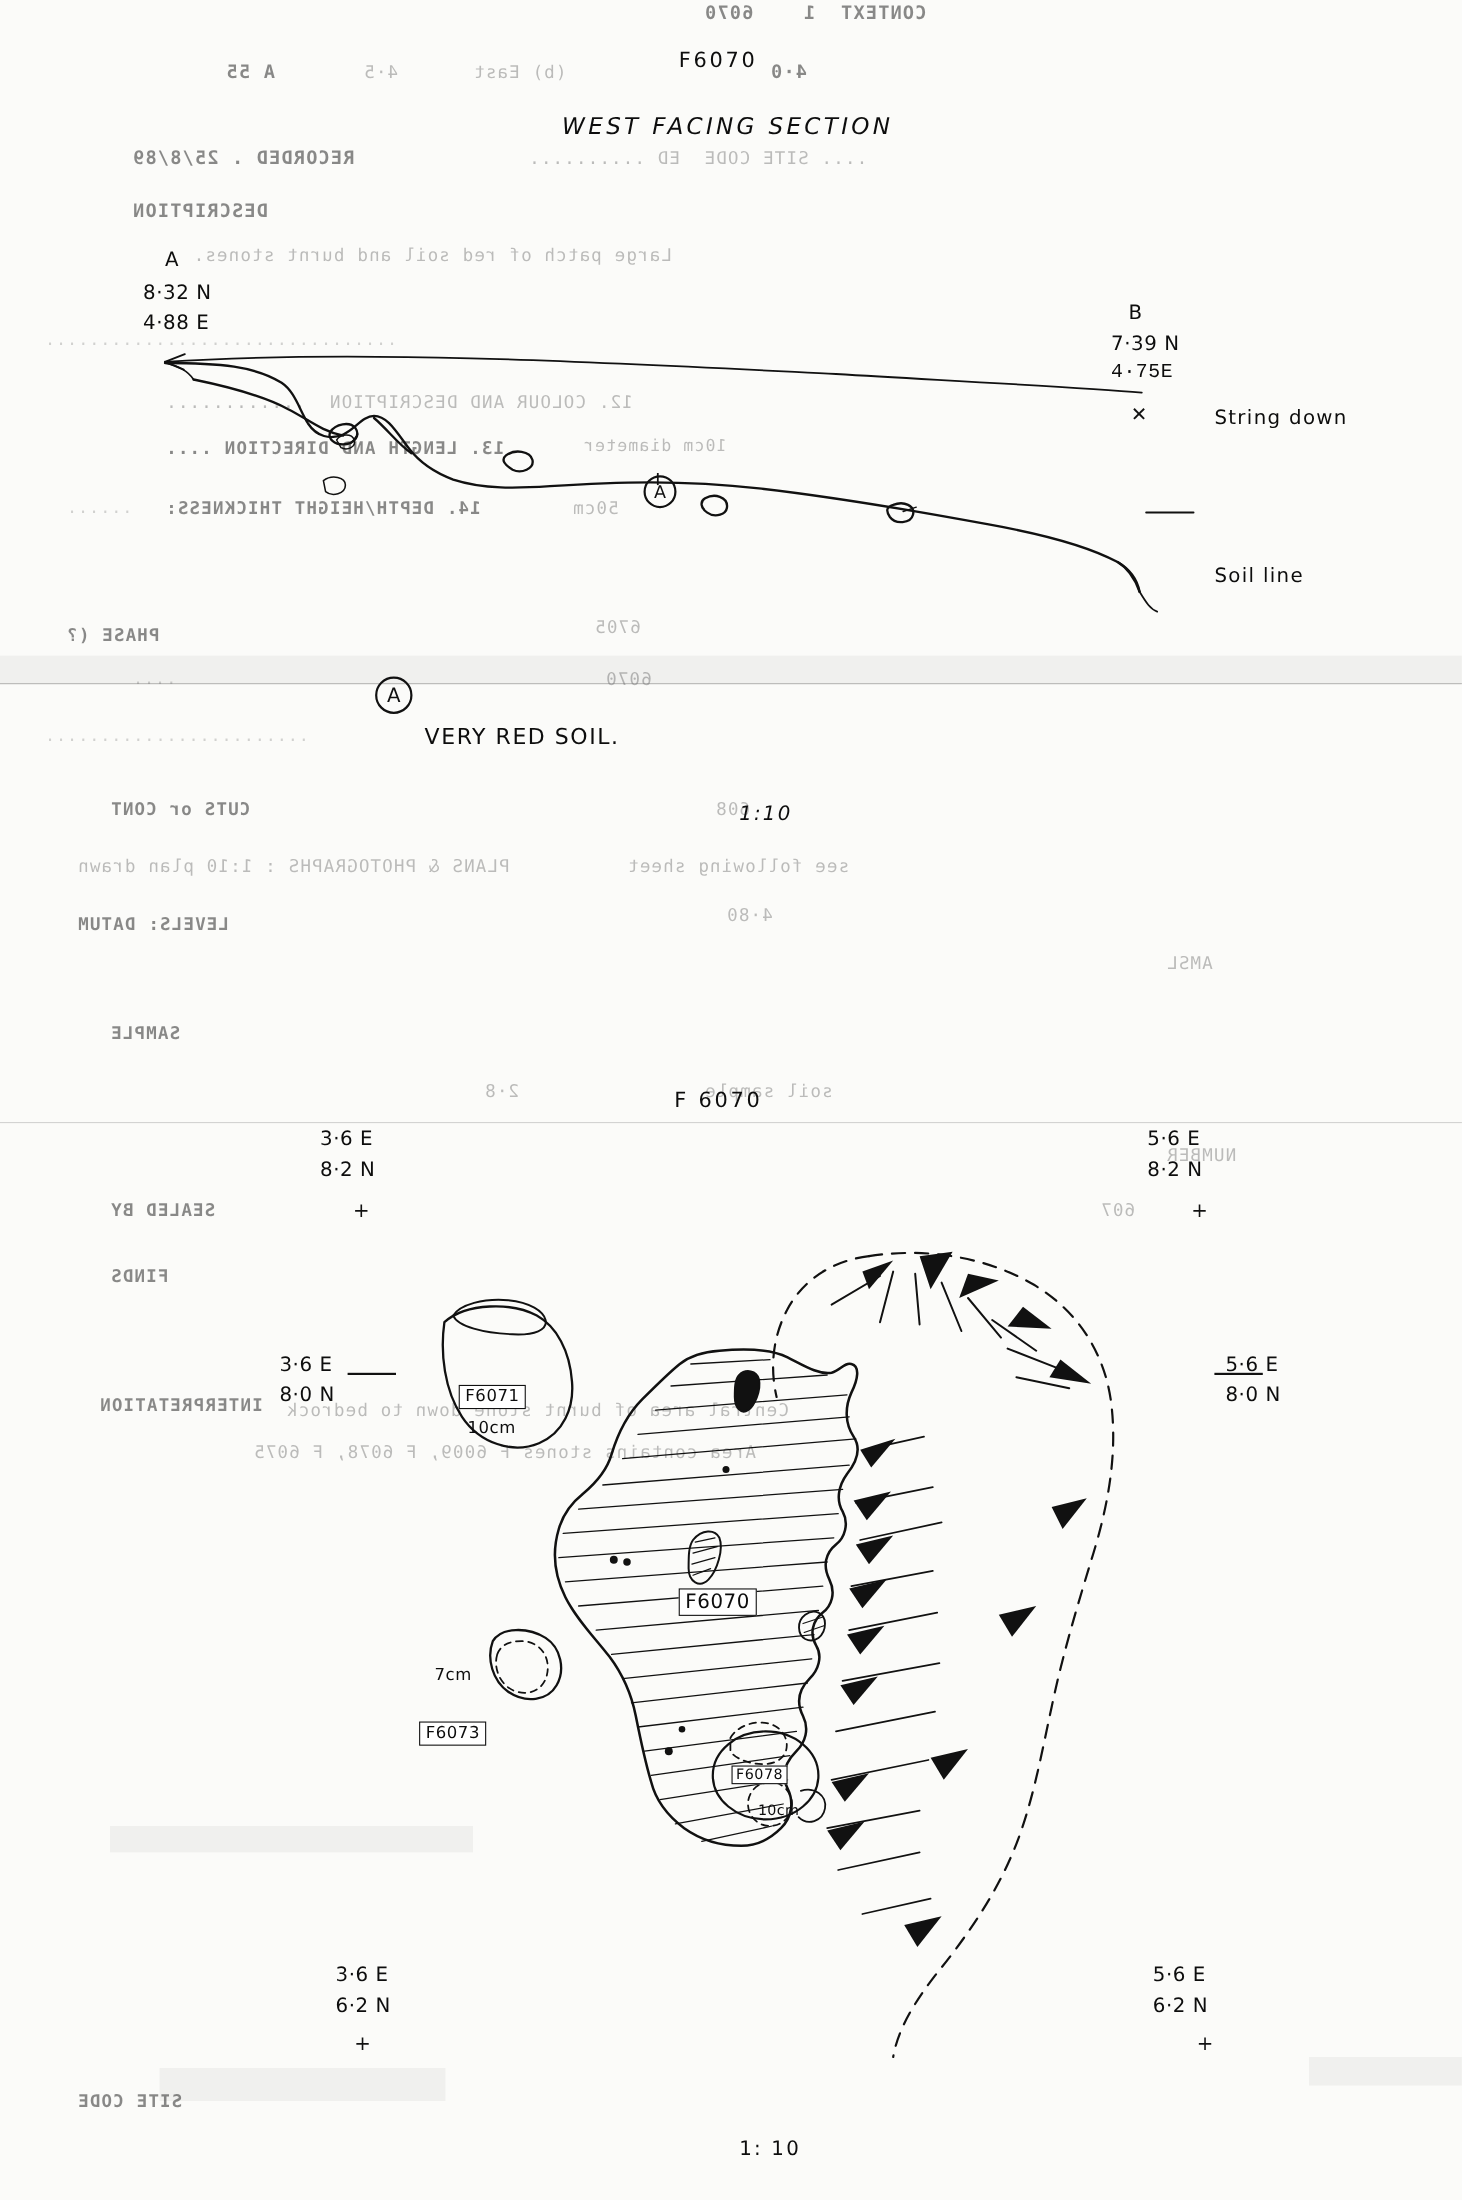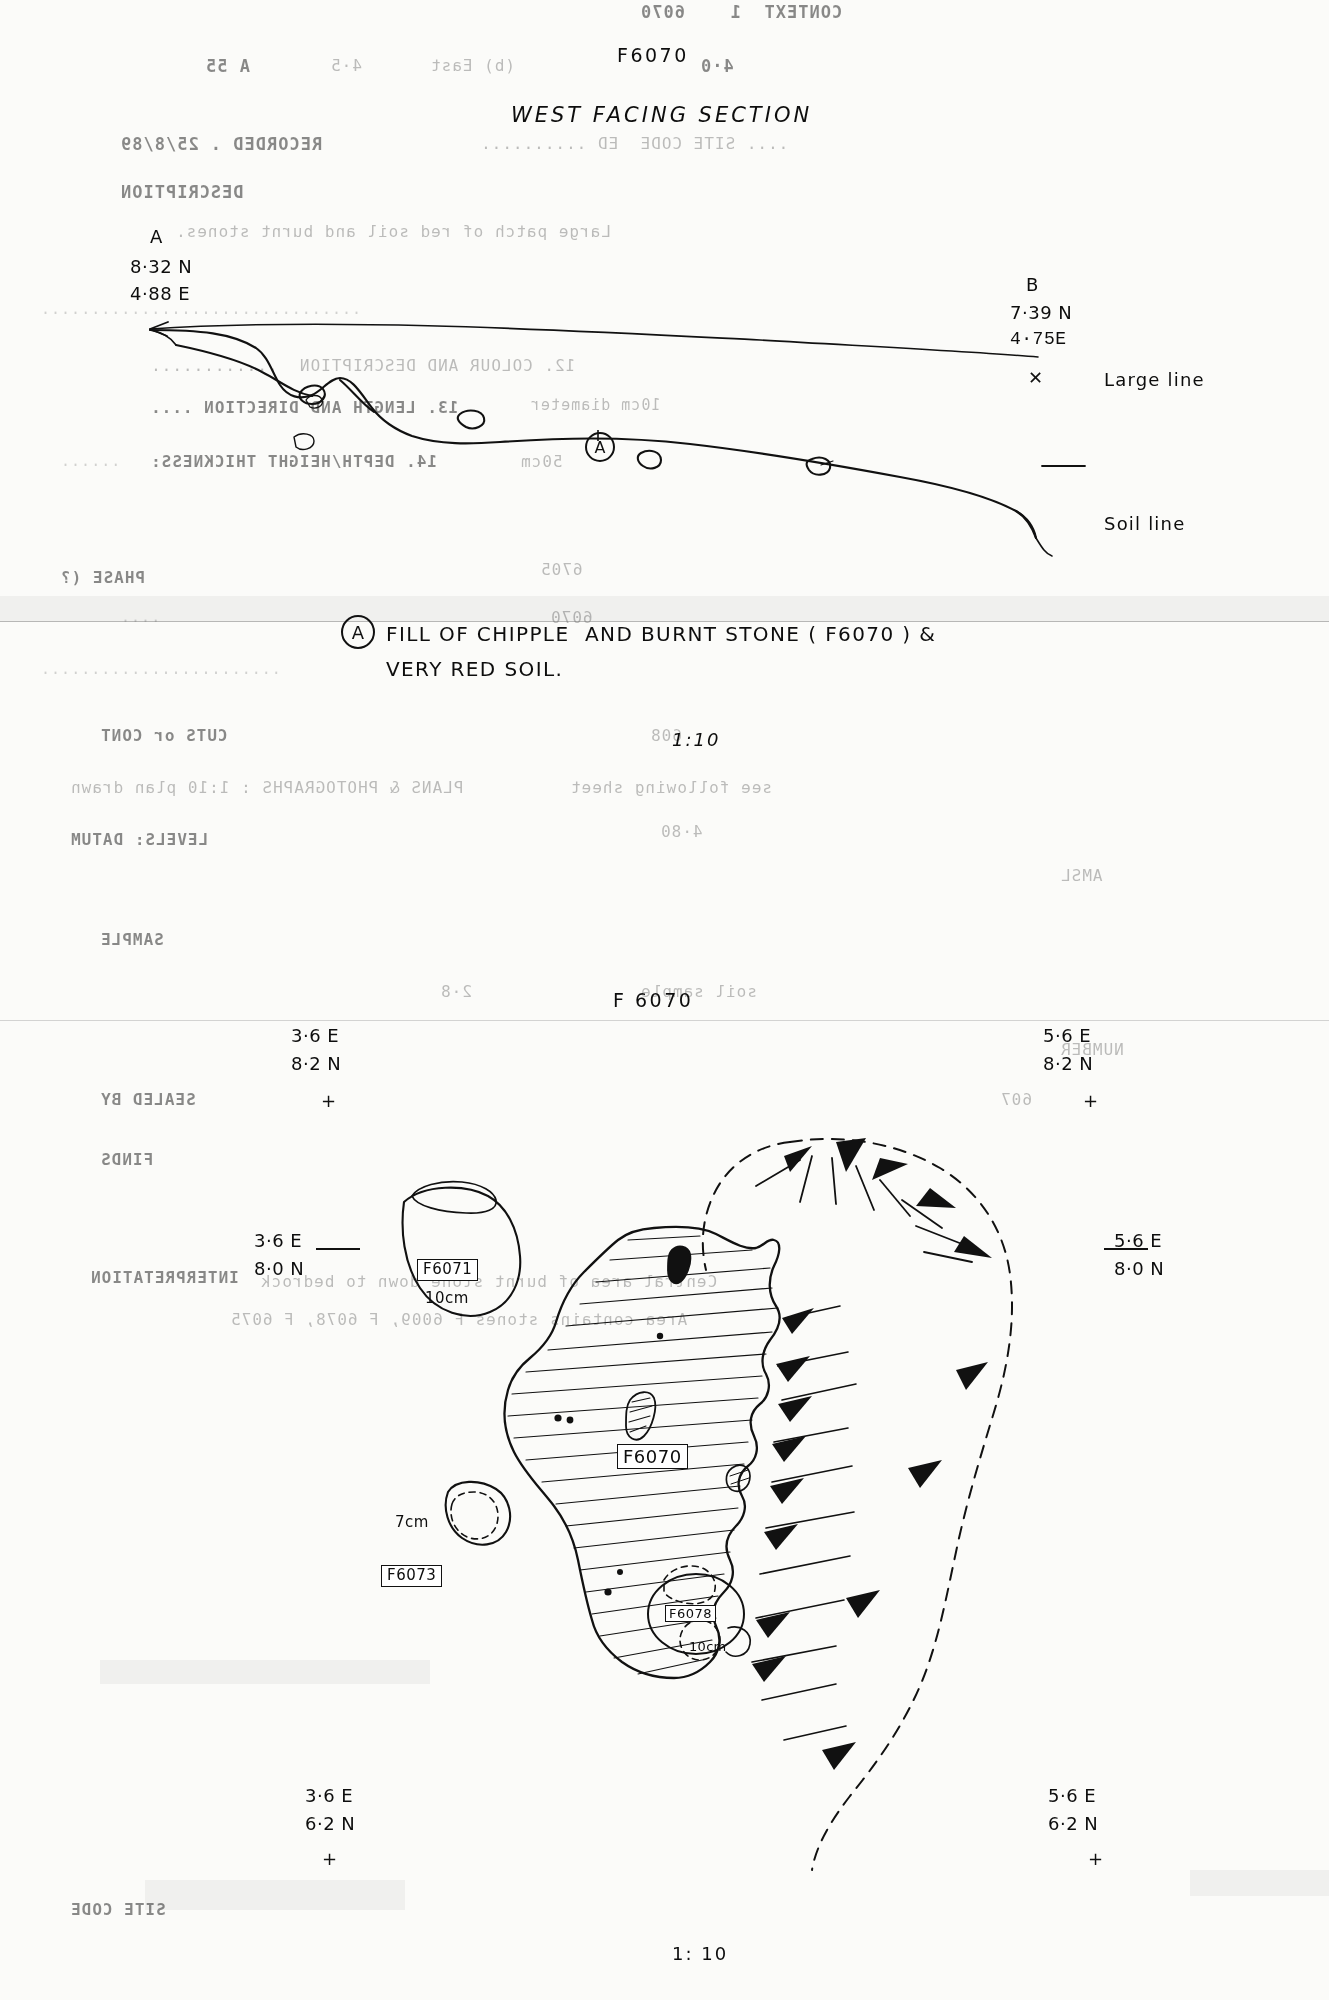"Large line" div.ink { text: Large line -> String down }
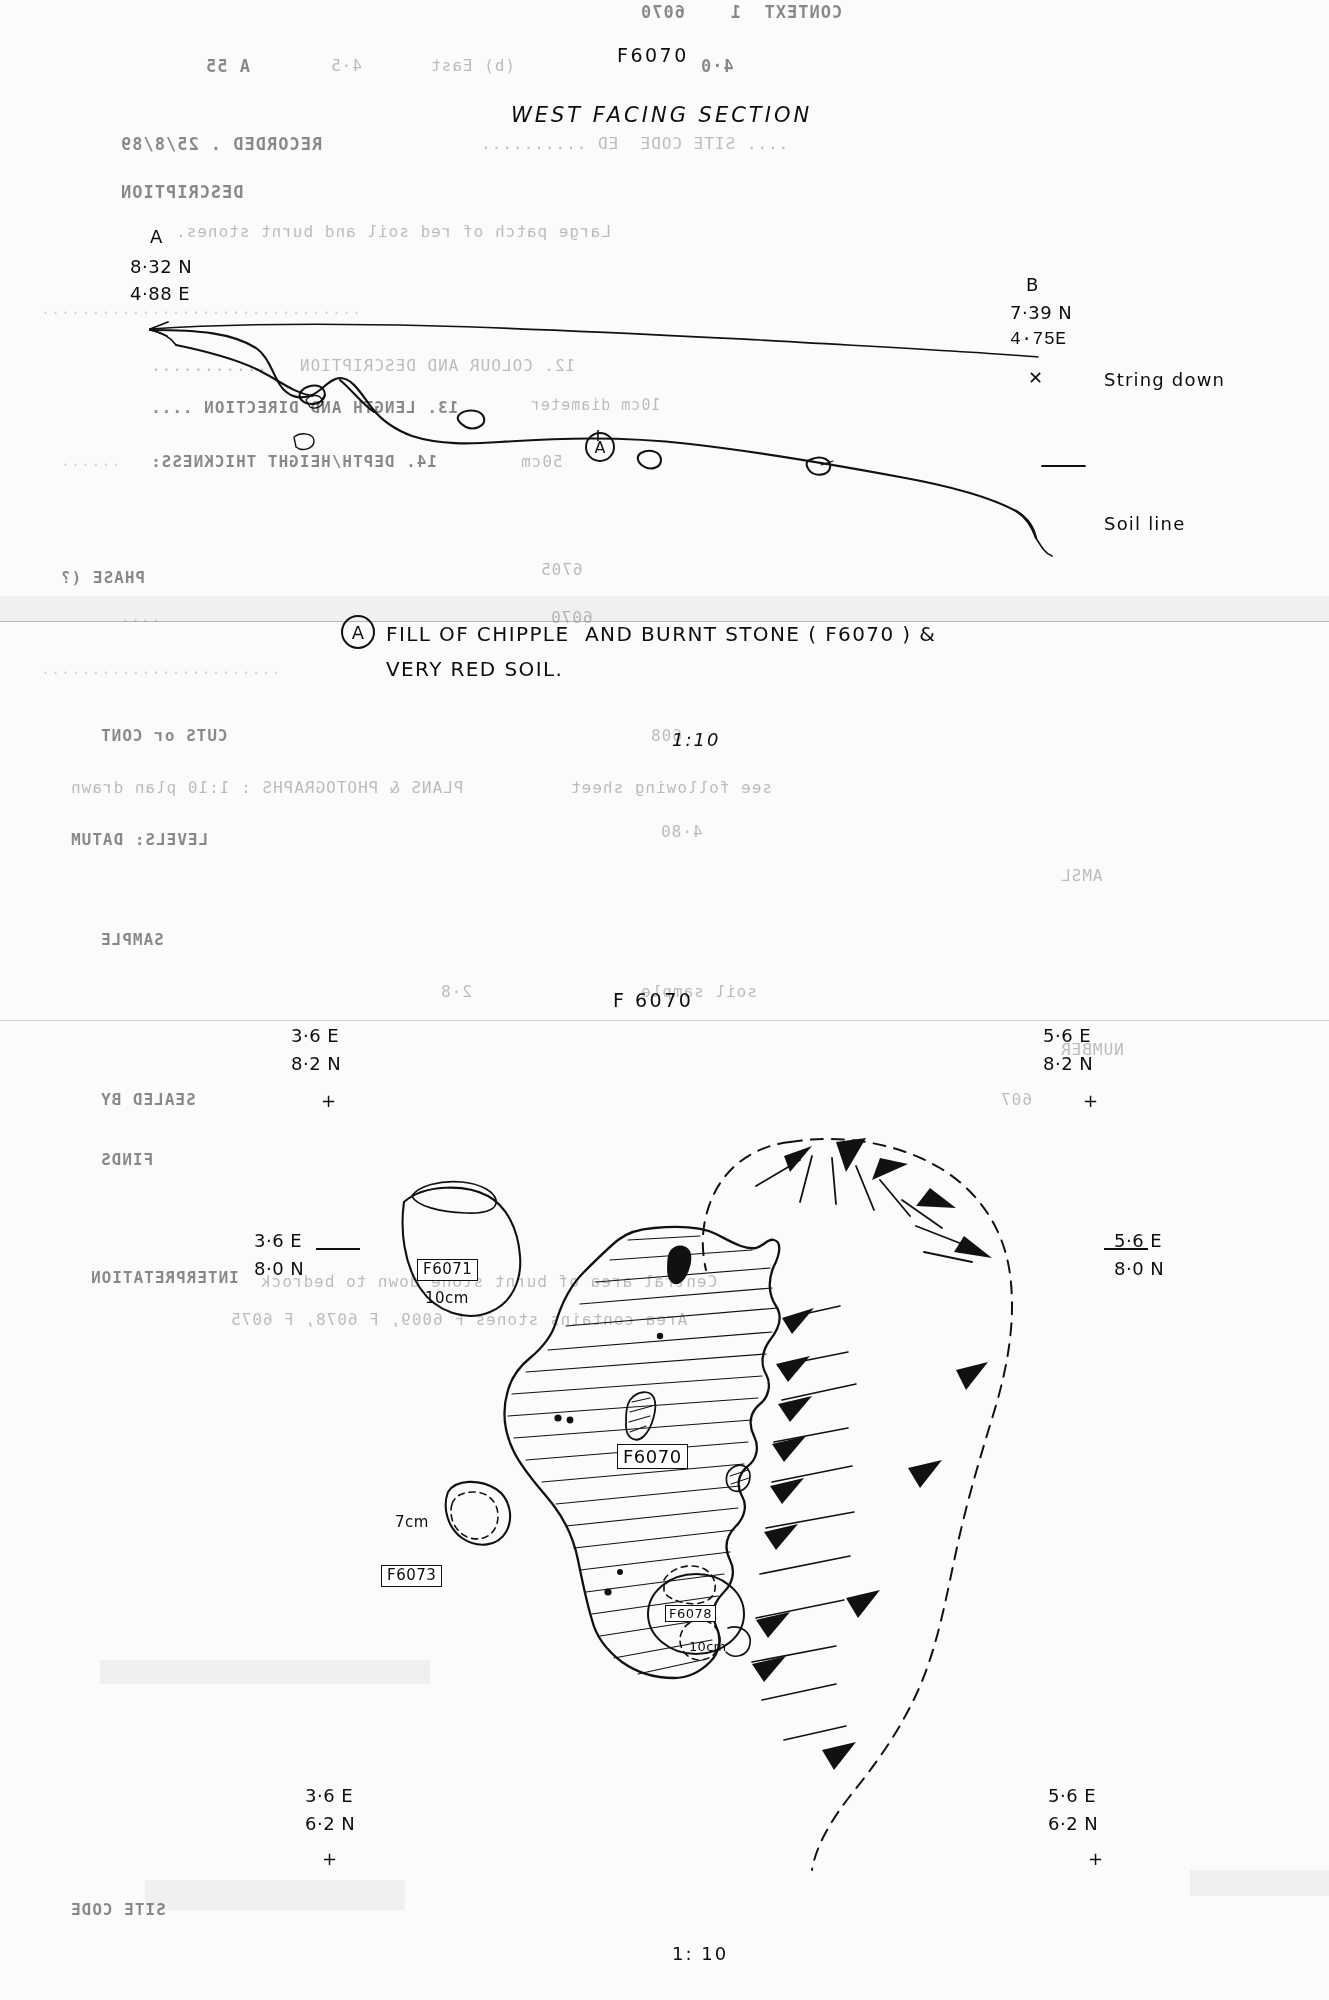"FILL OF CHIPPLE AND BURNT" div.ink { html: <div>FILL OF CHIPPLE AND BURNT STONE ( F6070 ) &amp;</div> -> none }
